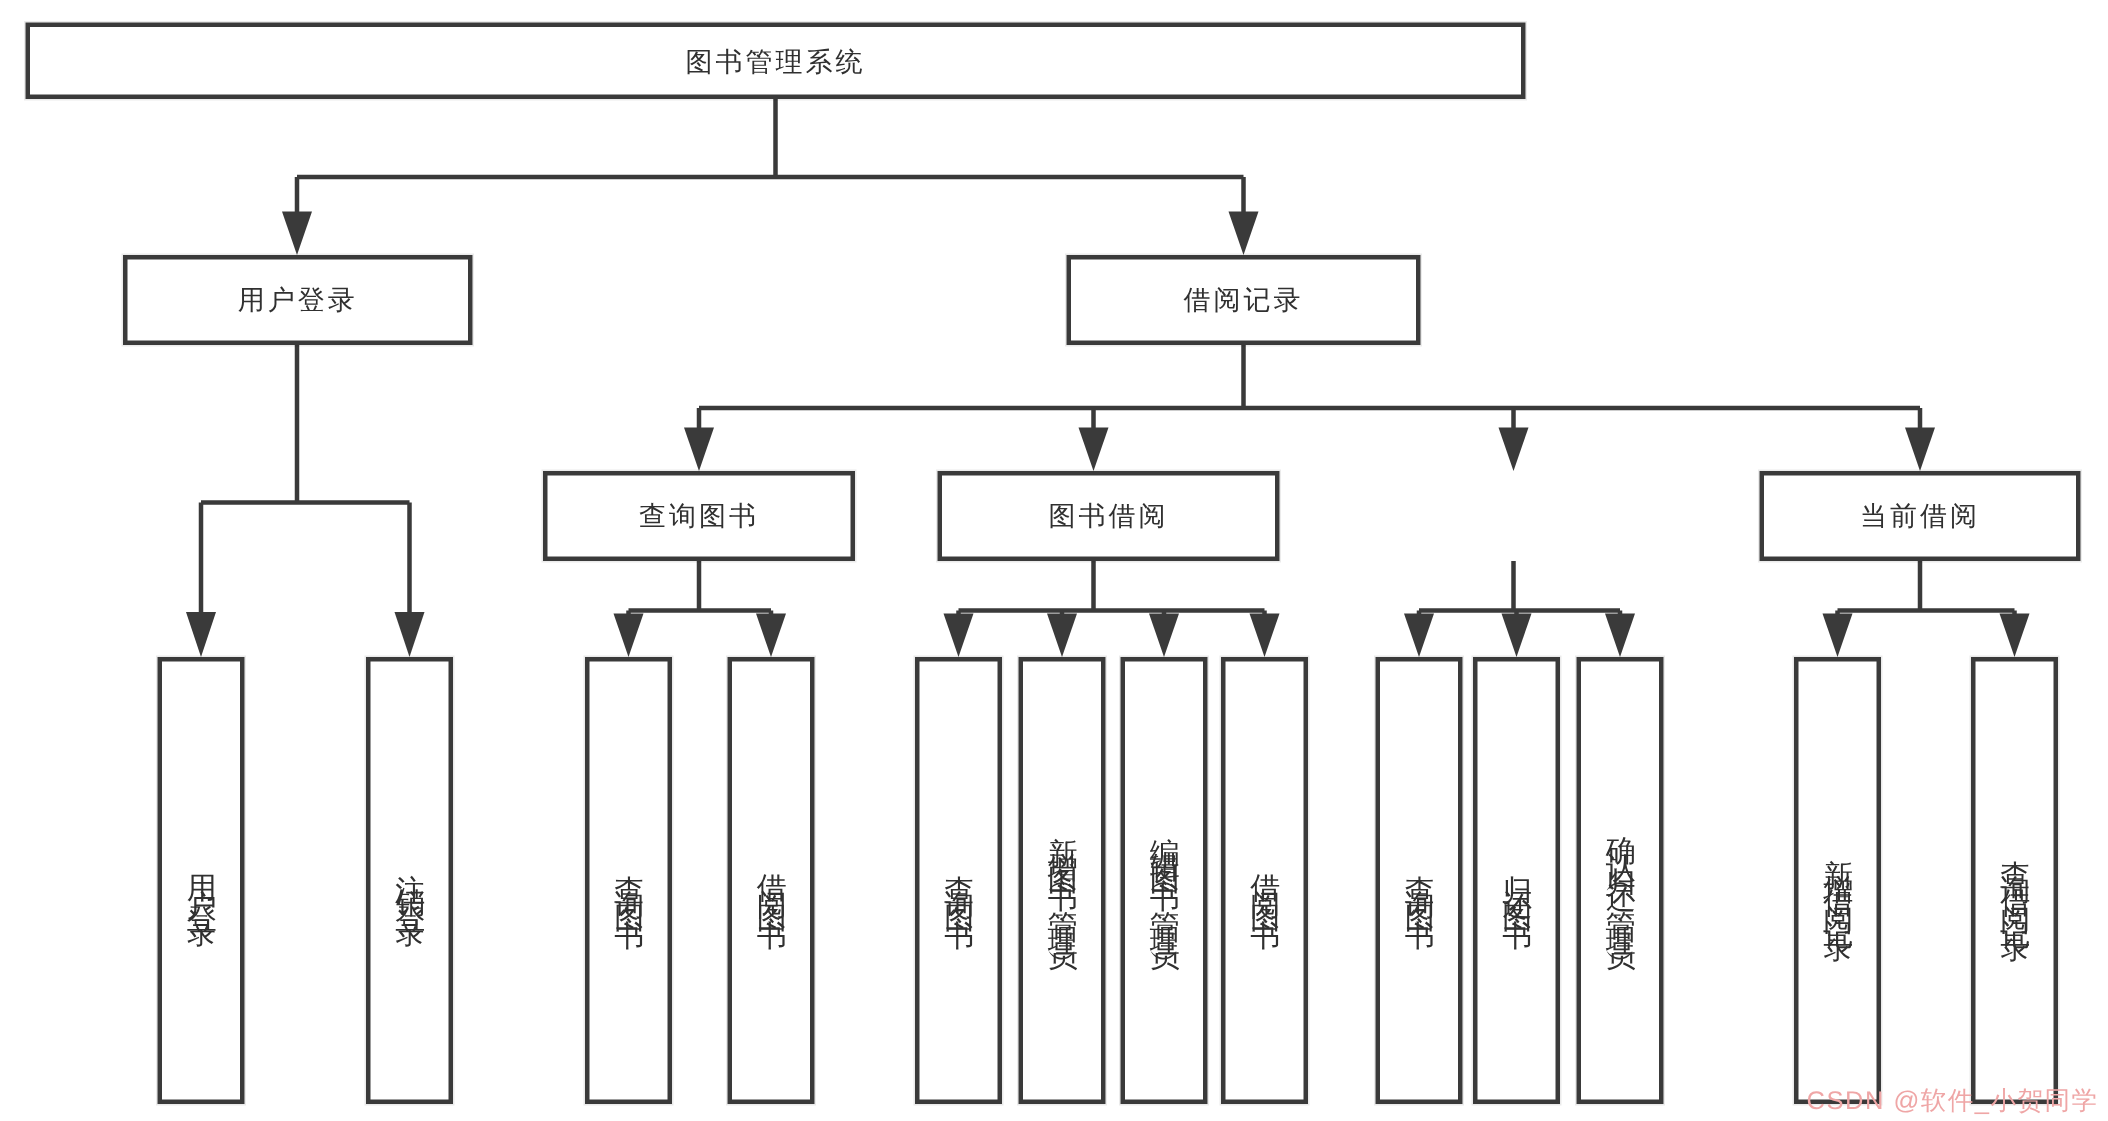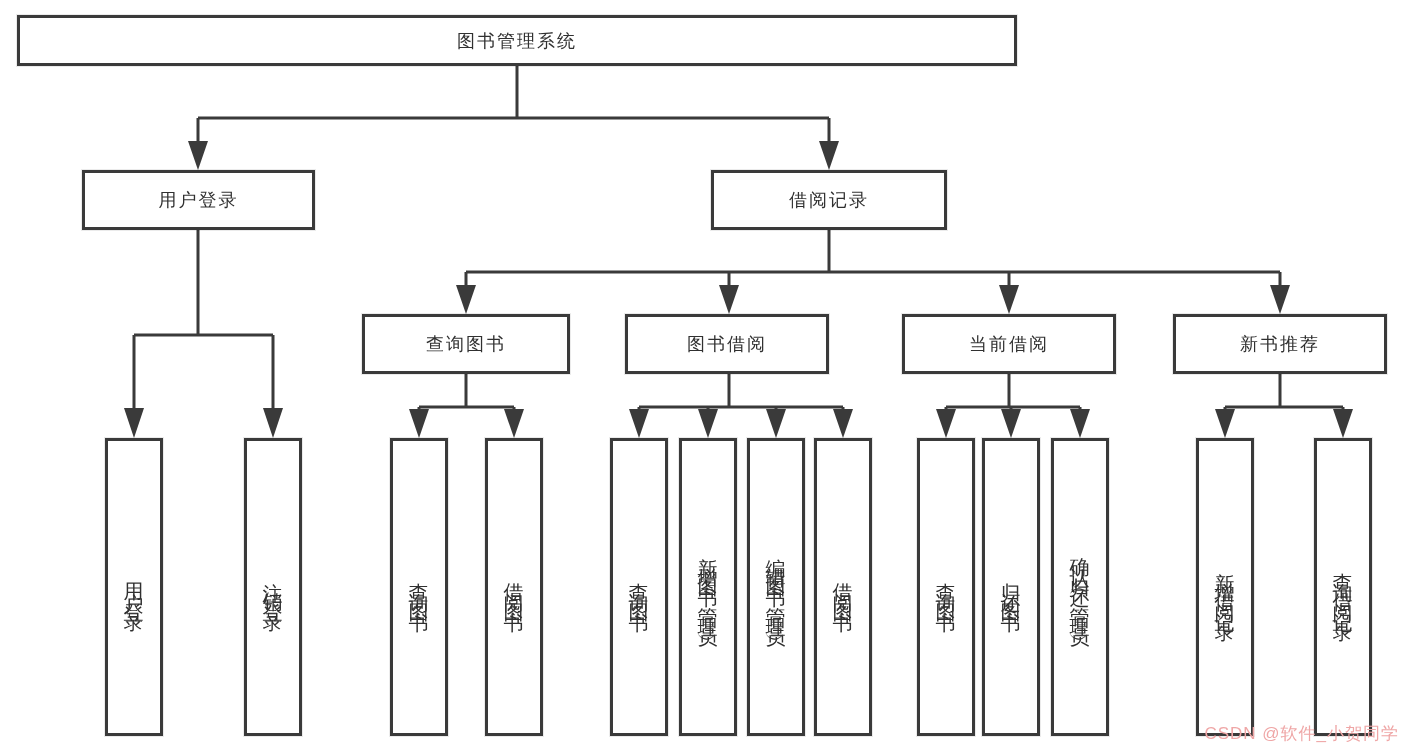"图书借阅" div.box { width: 204px -> 228px }
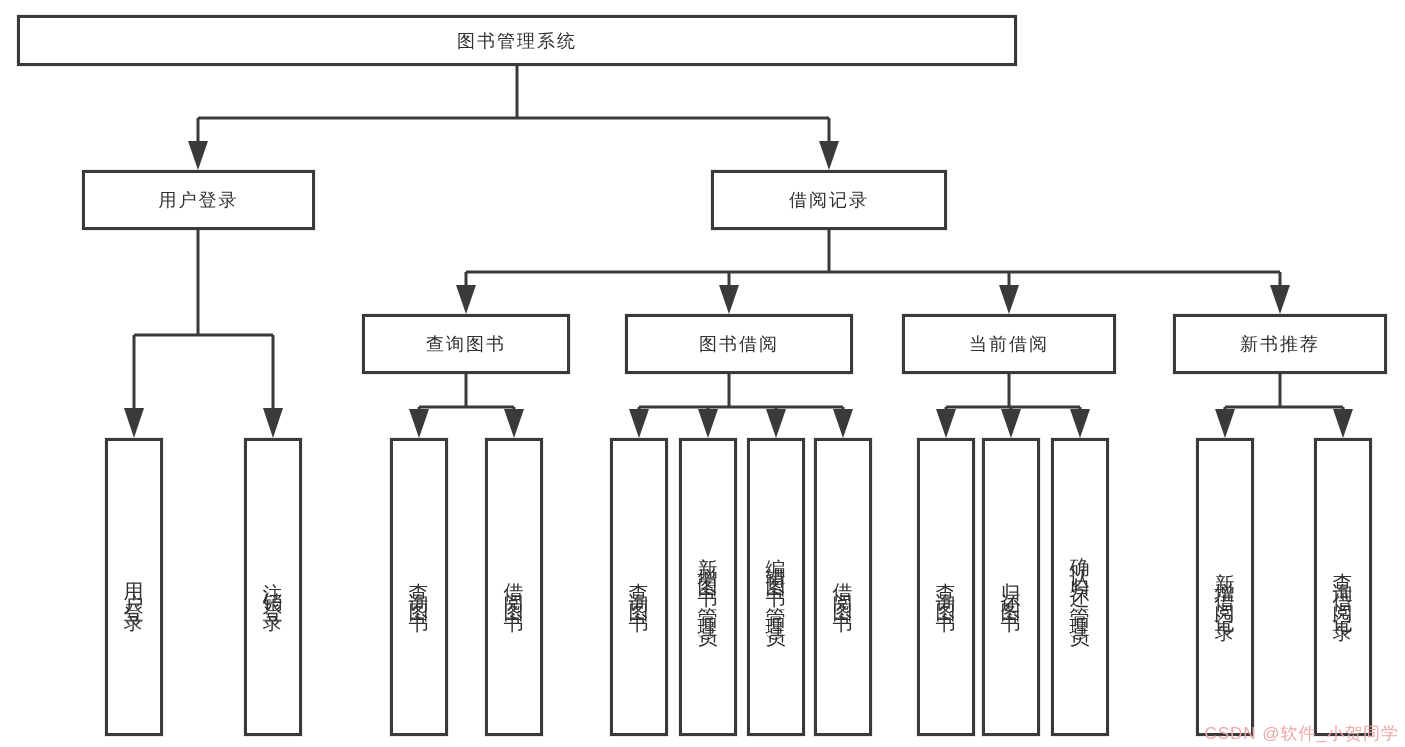"当前借阅" div.box { html: <div> <span>当前借阅</span> </div> -> none }
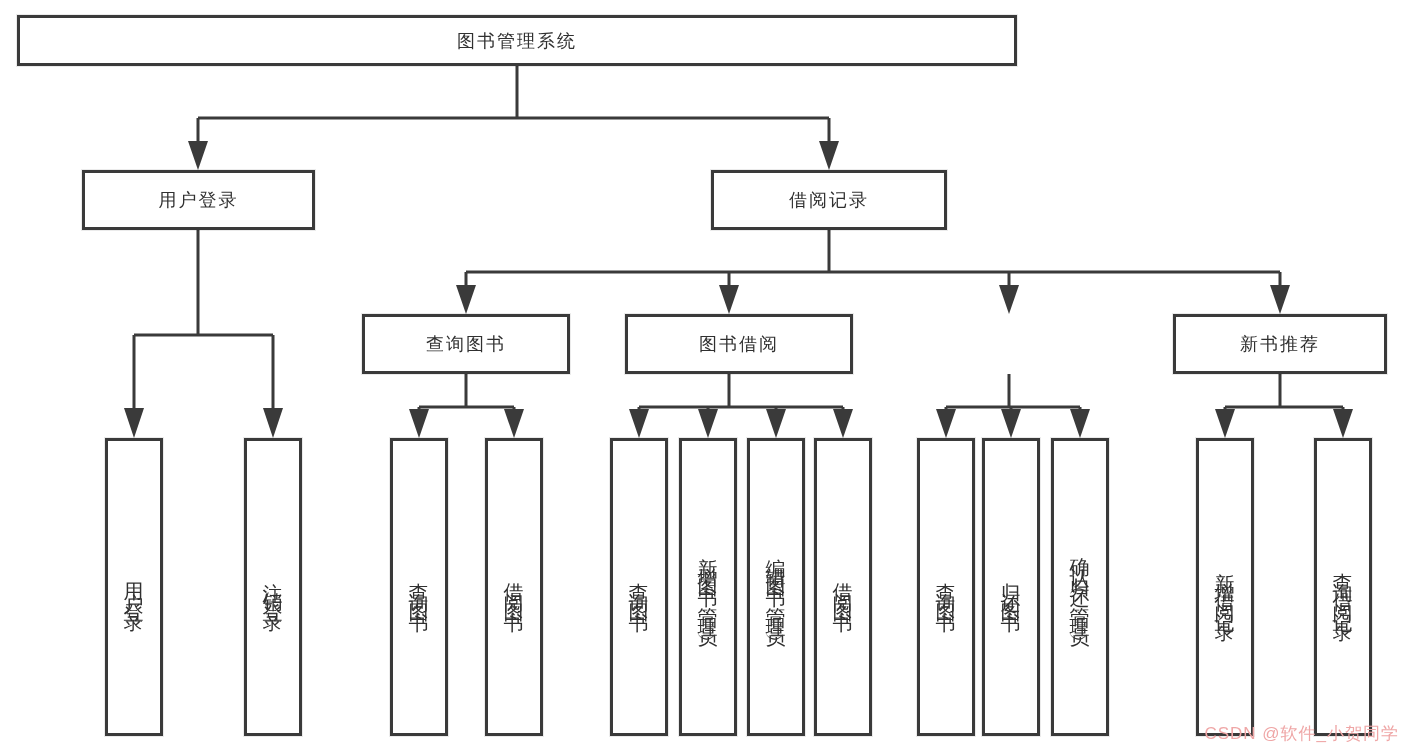"新书推荐" span.hlabel { text: 新书推荐 -> 当前借阅 }
